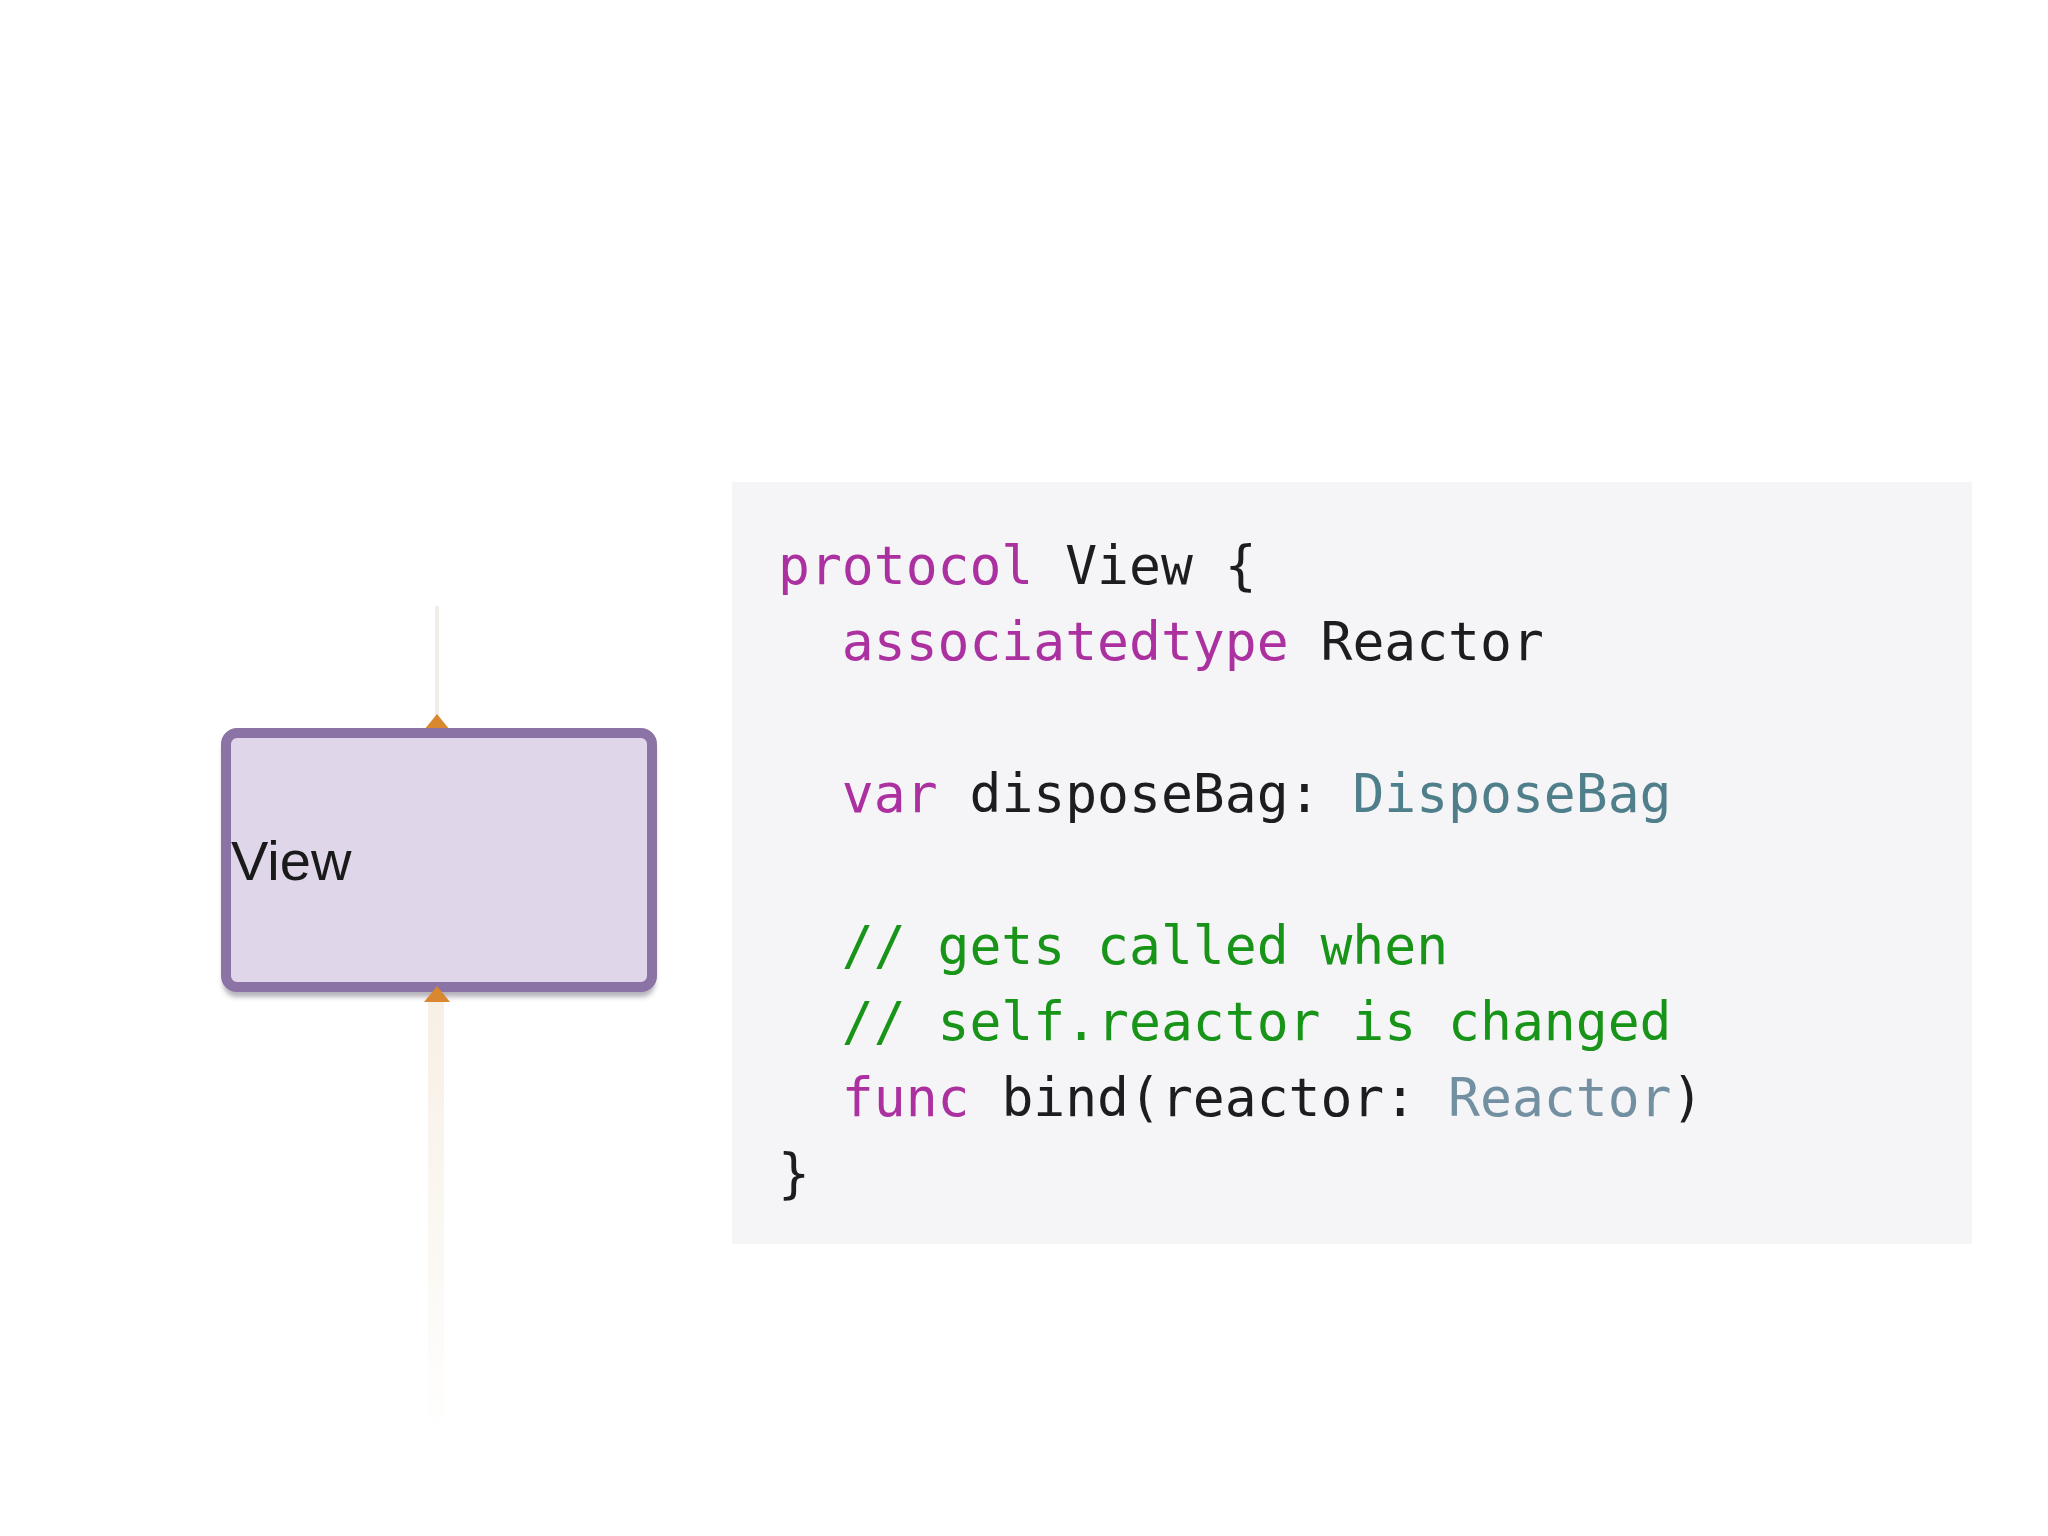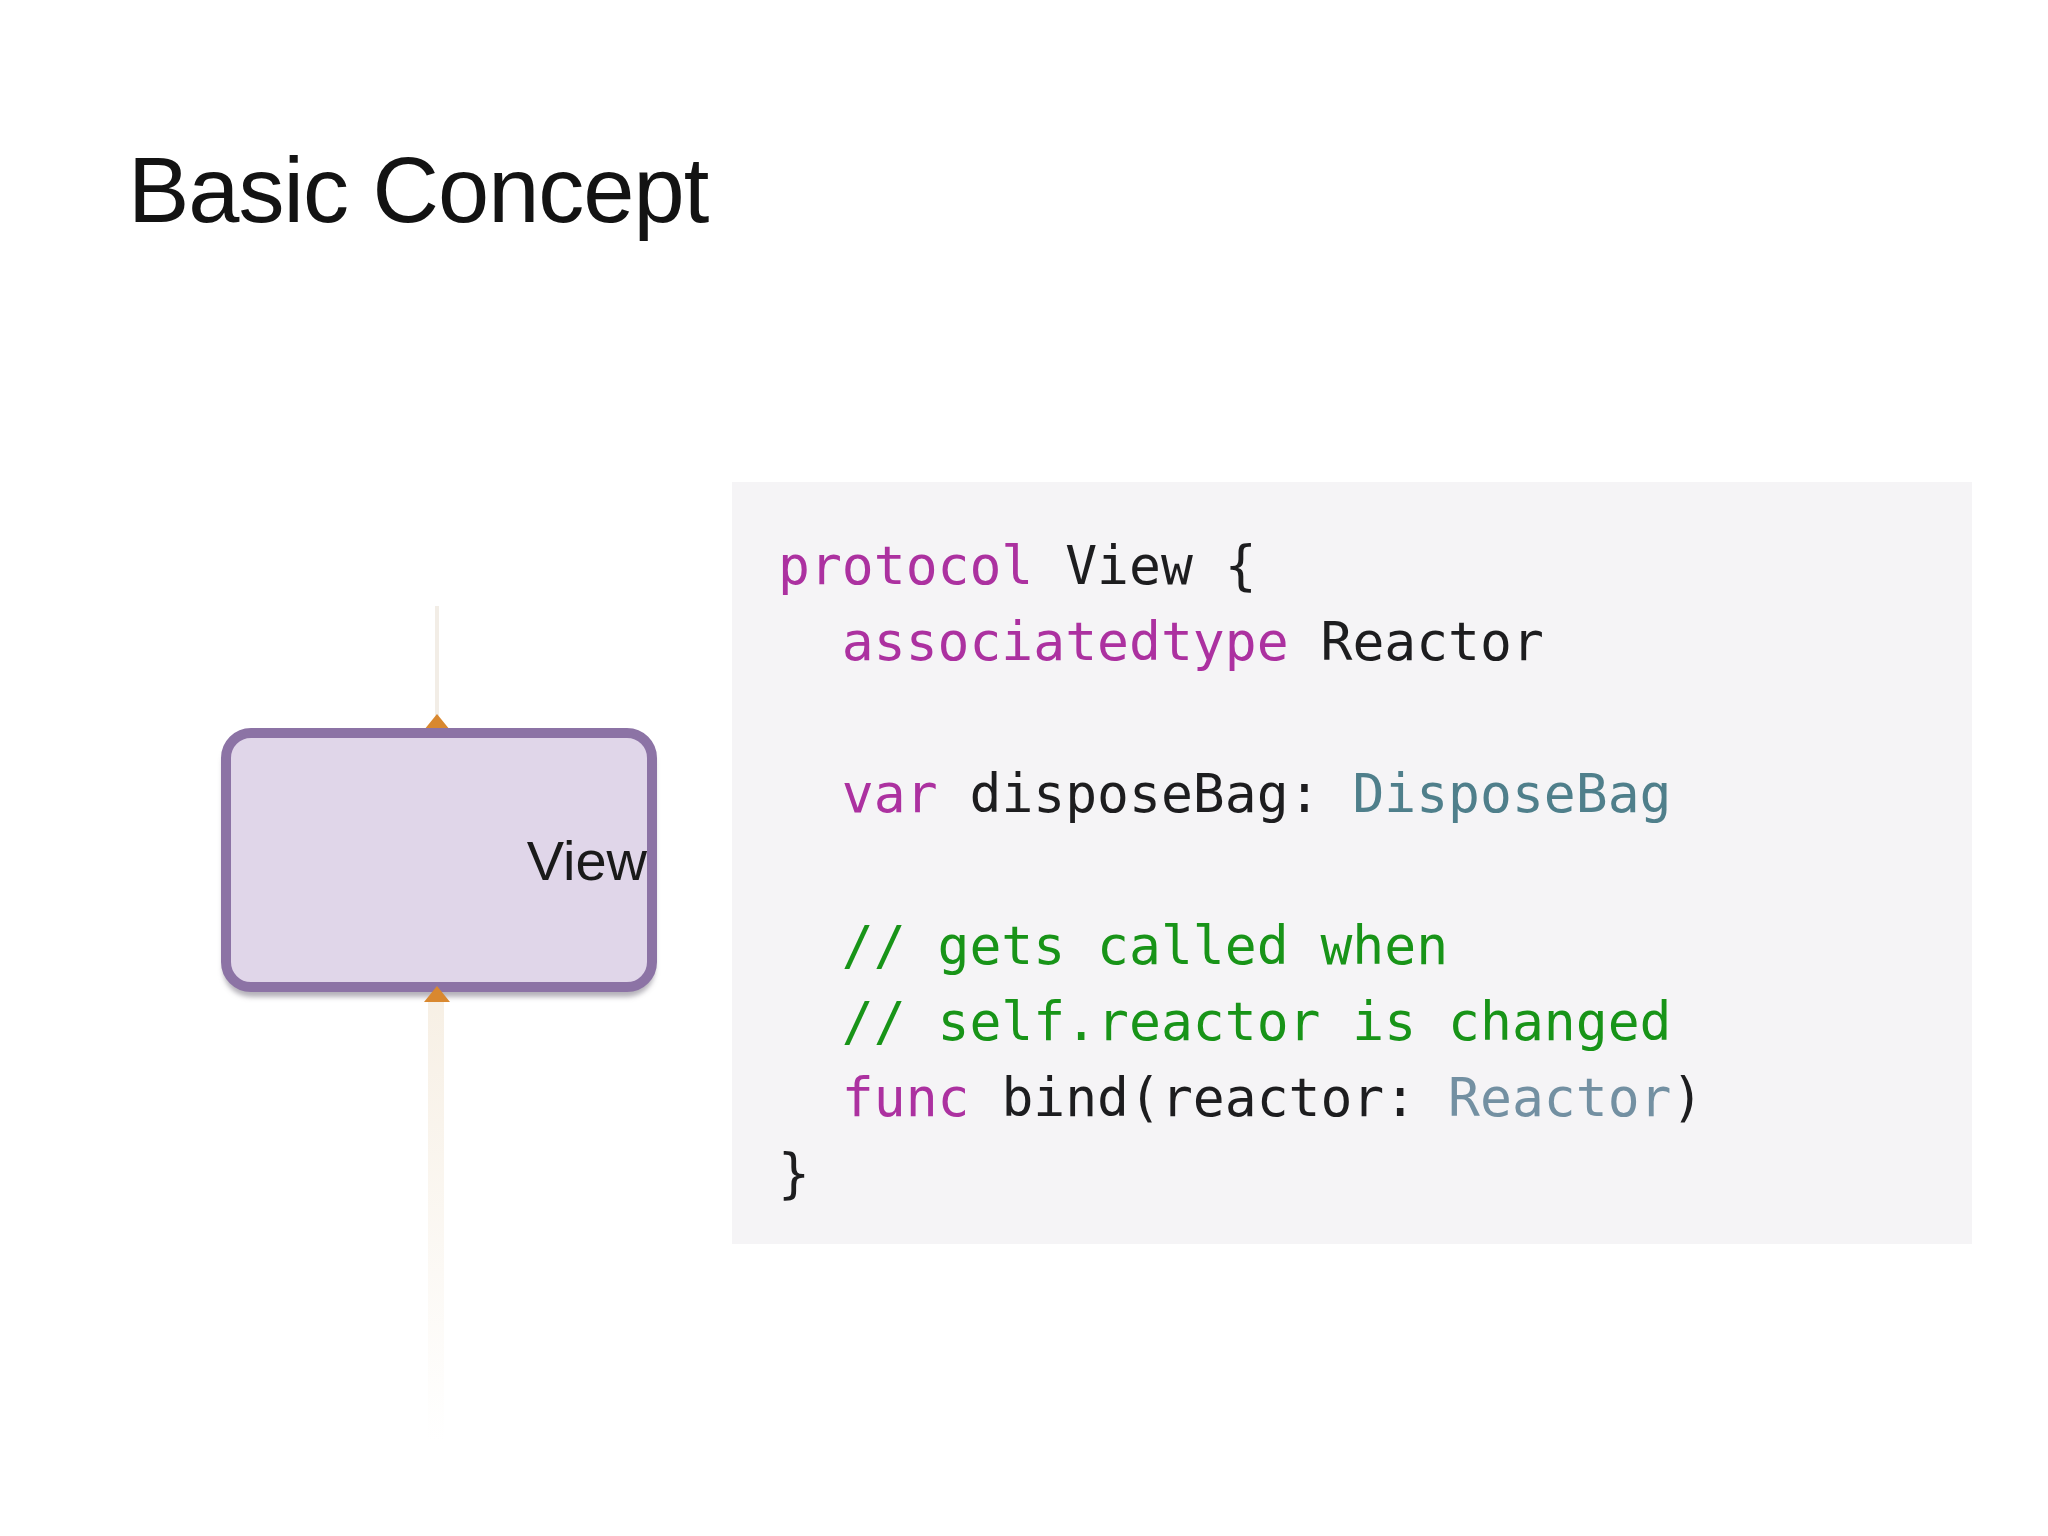"Basic Concept" h1.title { html: <h1>Basic Concept</h1> -> none }
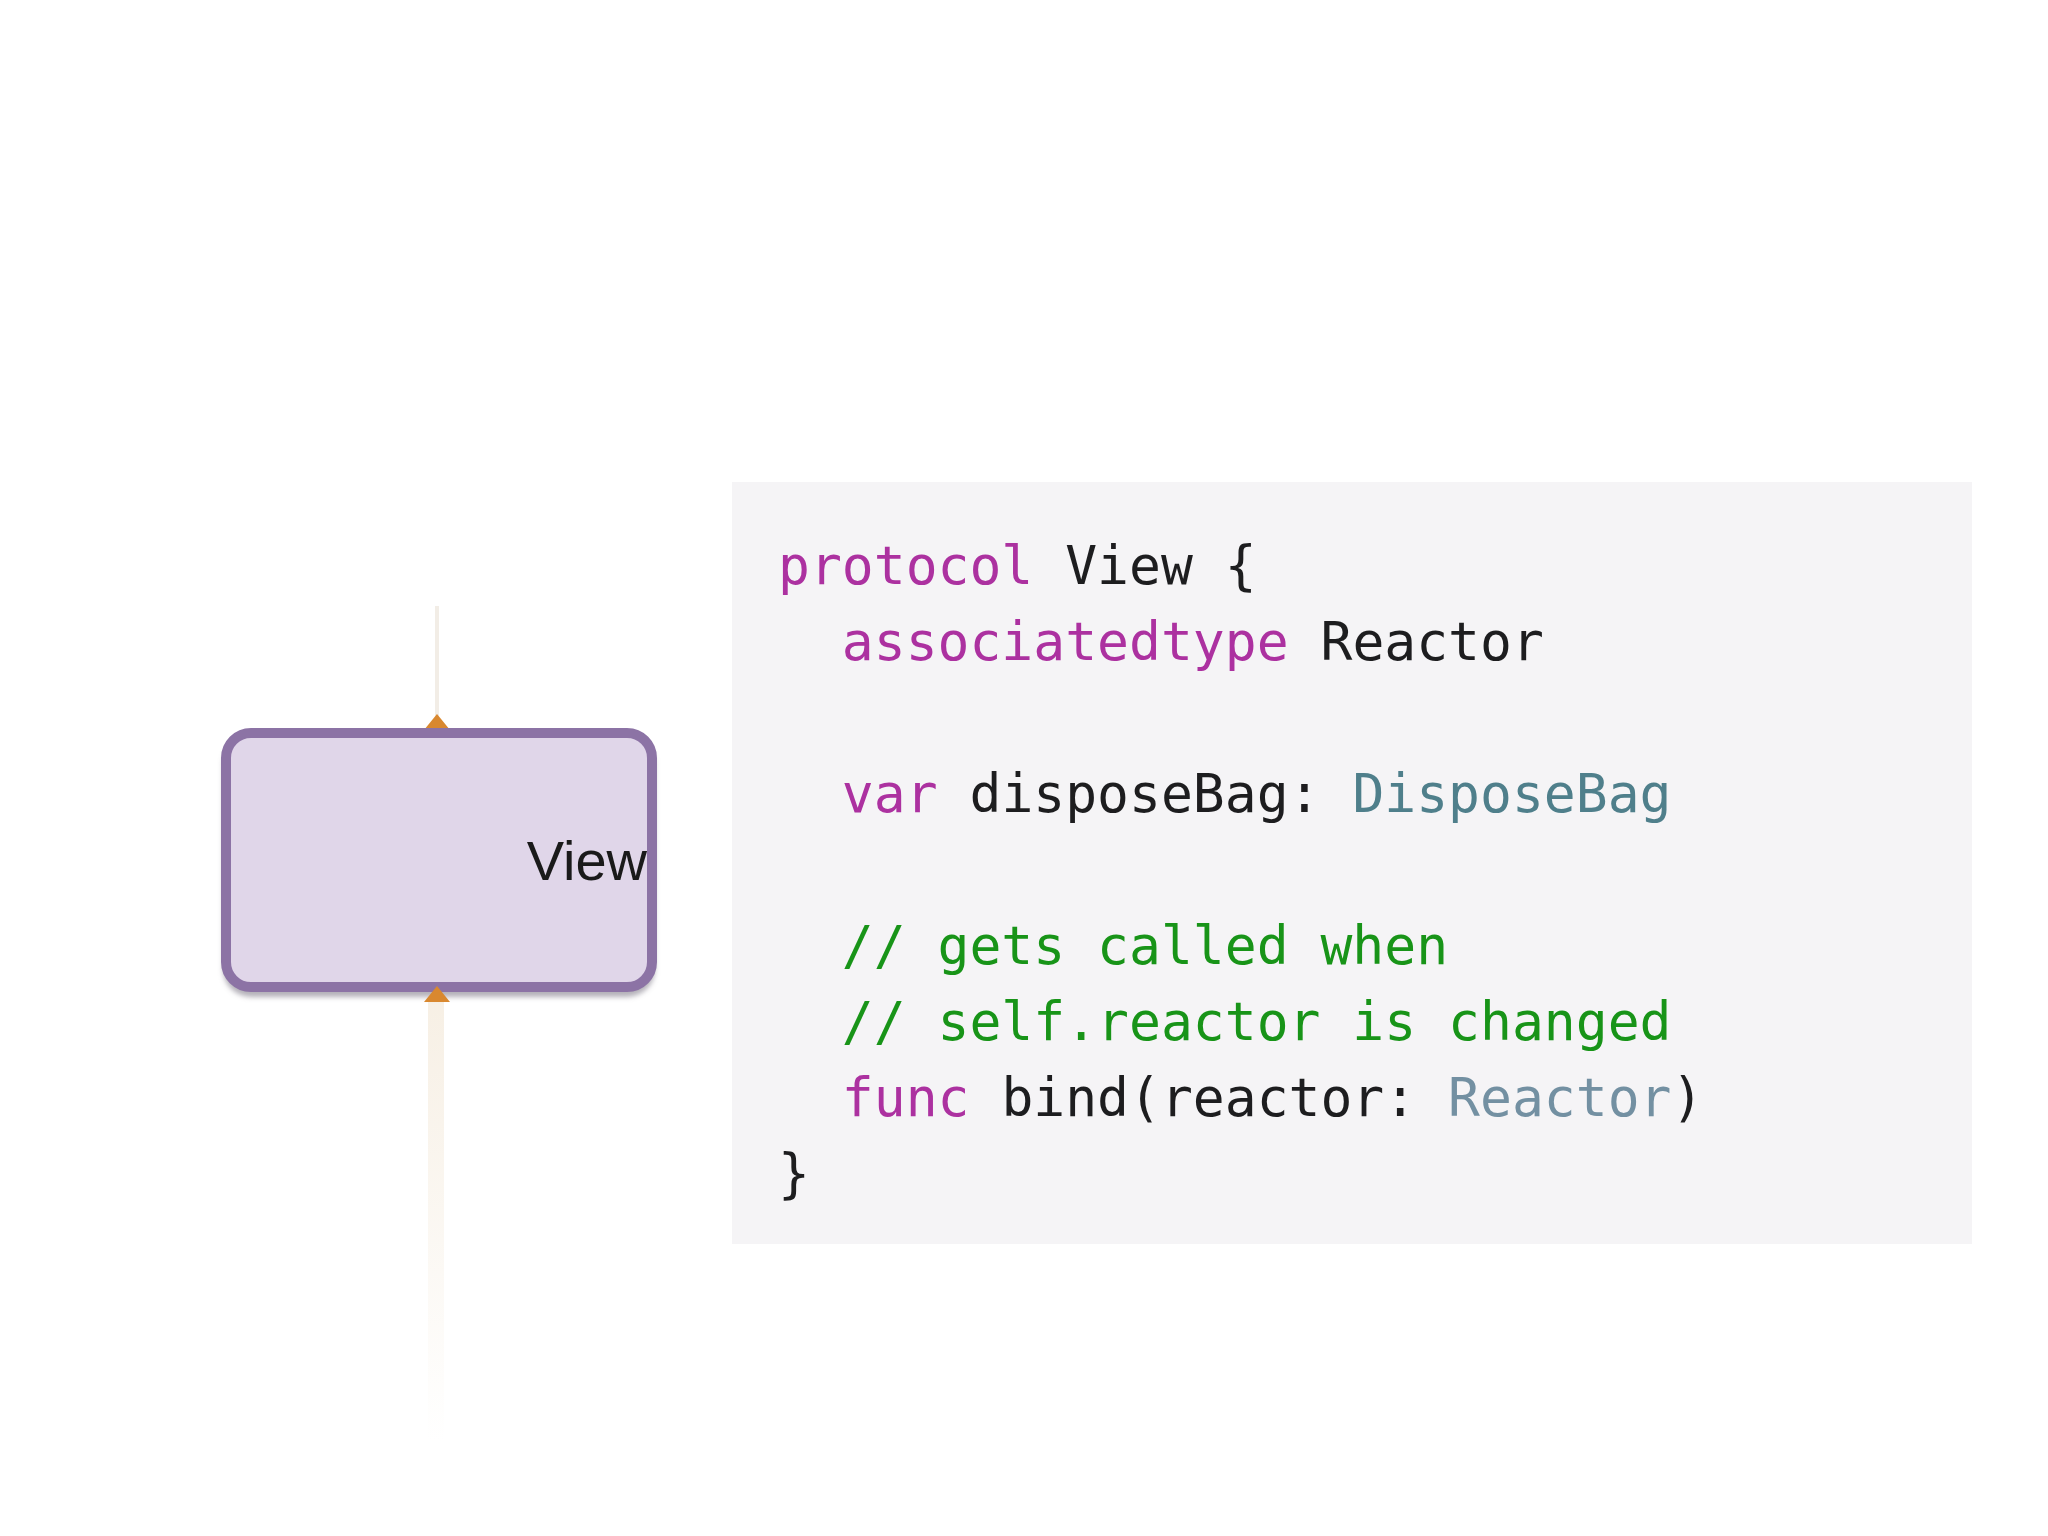"View" .viewbox { border-radius: 30px -> 16px; justify-content: flex-end -> flex-start }
